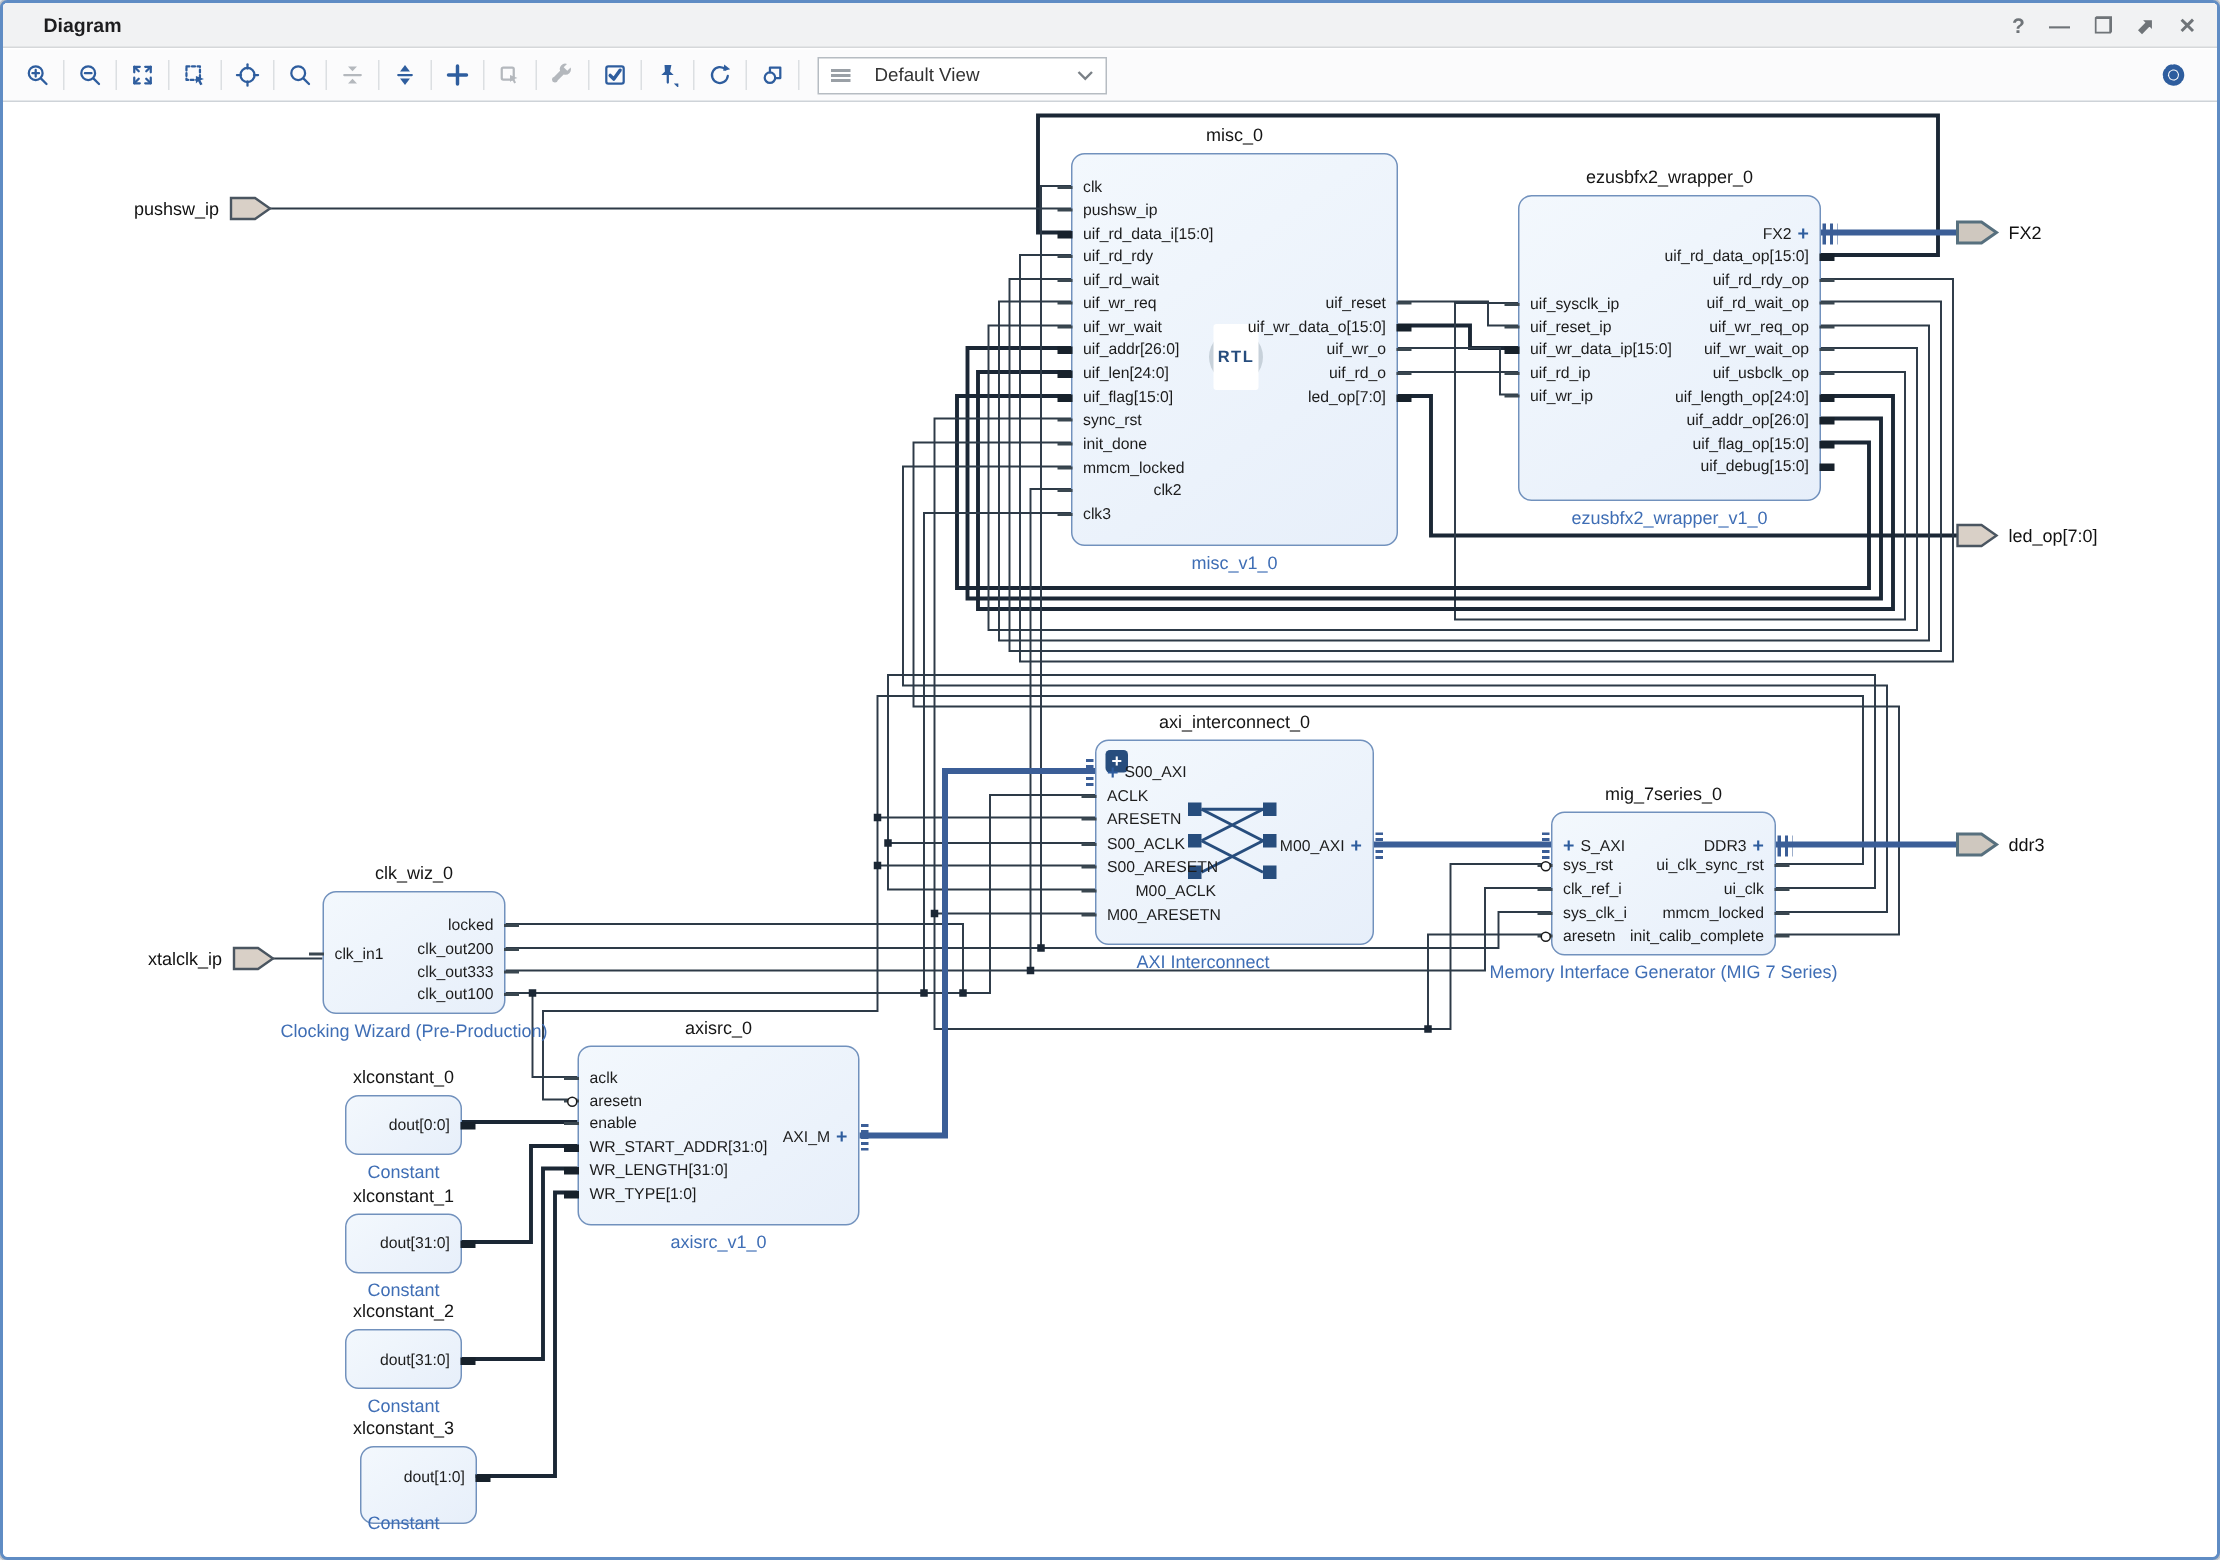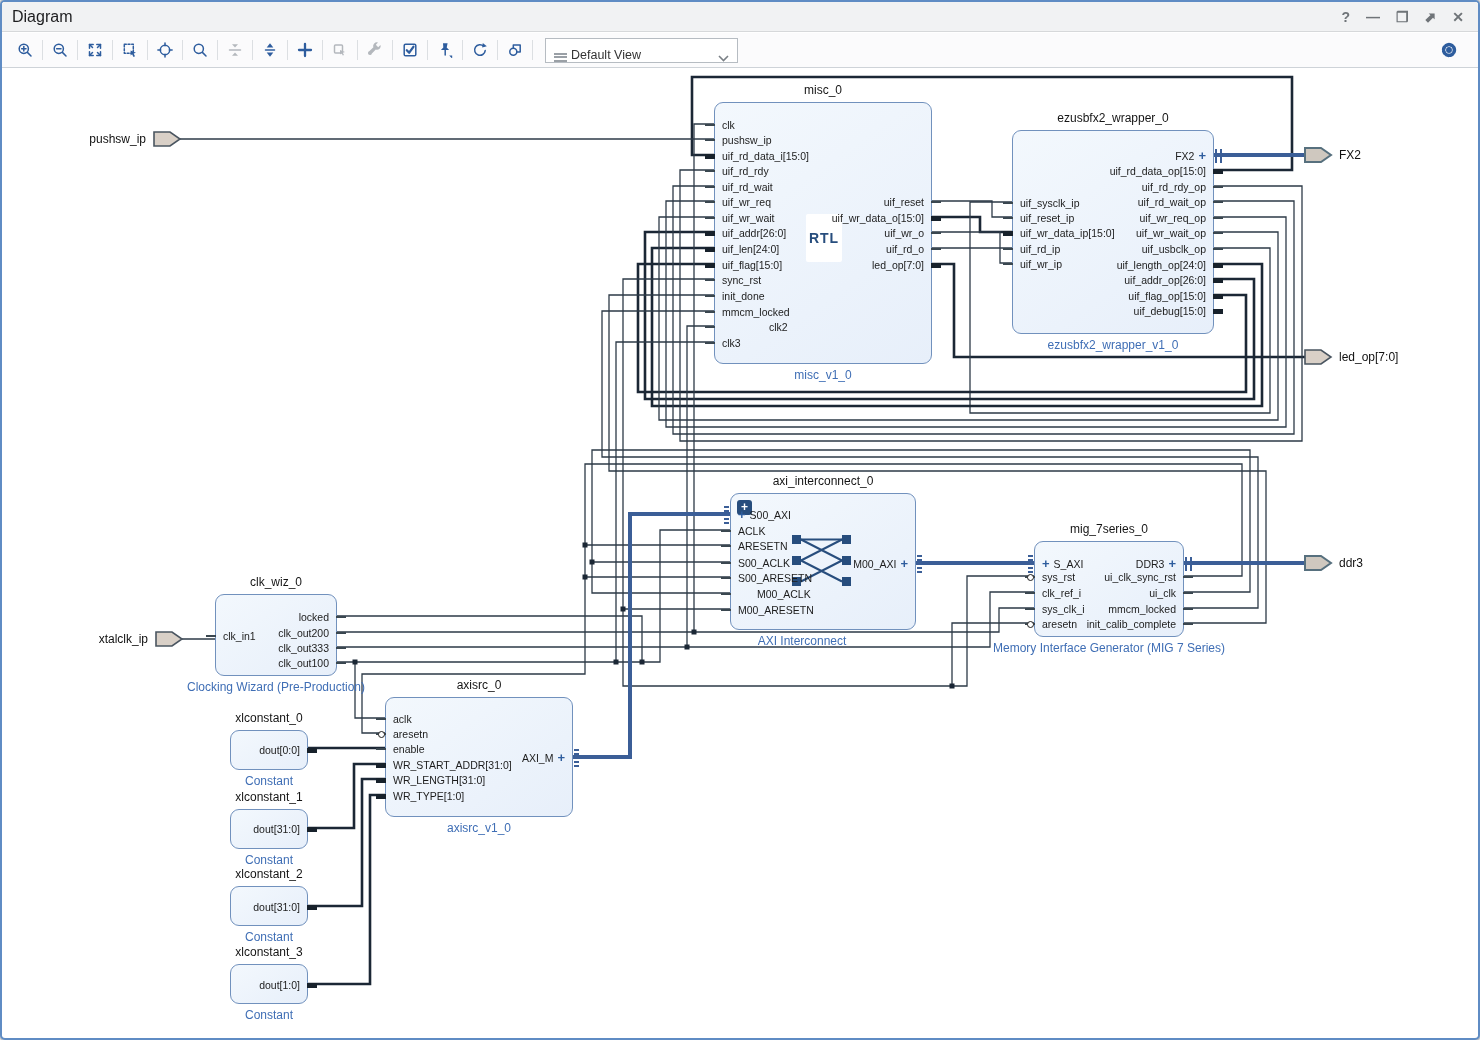"Diagram" .titlebar .title { font-size: 16px -> 13px; font-weight: normal -> bold; margin-left: 10px -> 27px }
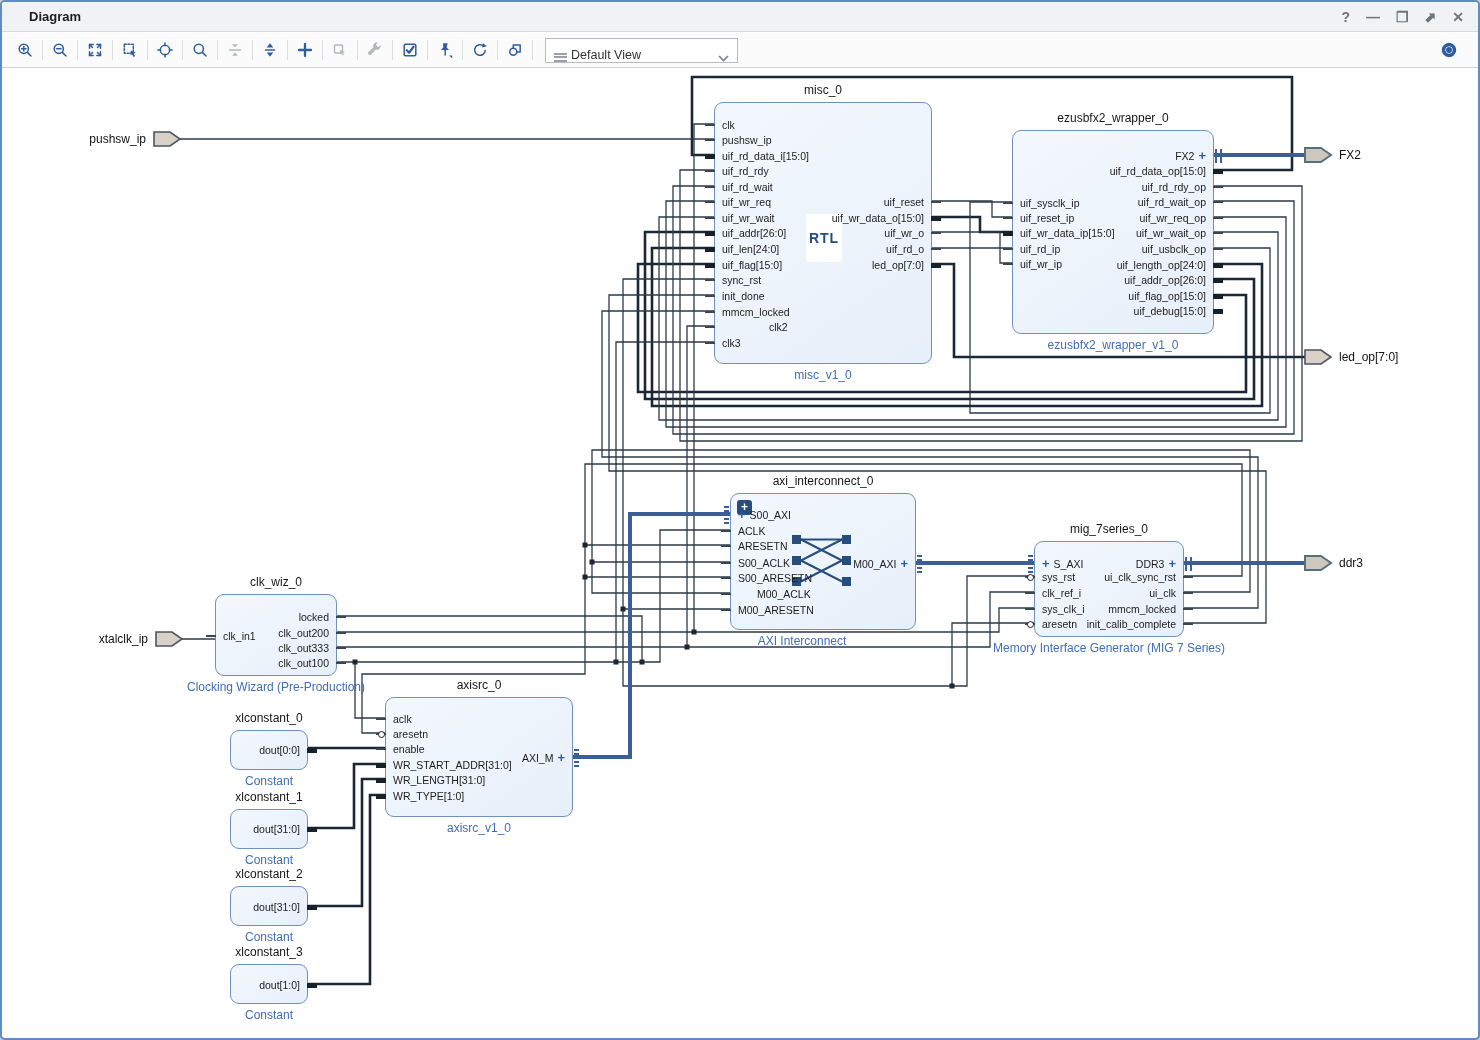"Default View" .vsel { align-items: flex-end -> center; gap: 4px -> 16px }
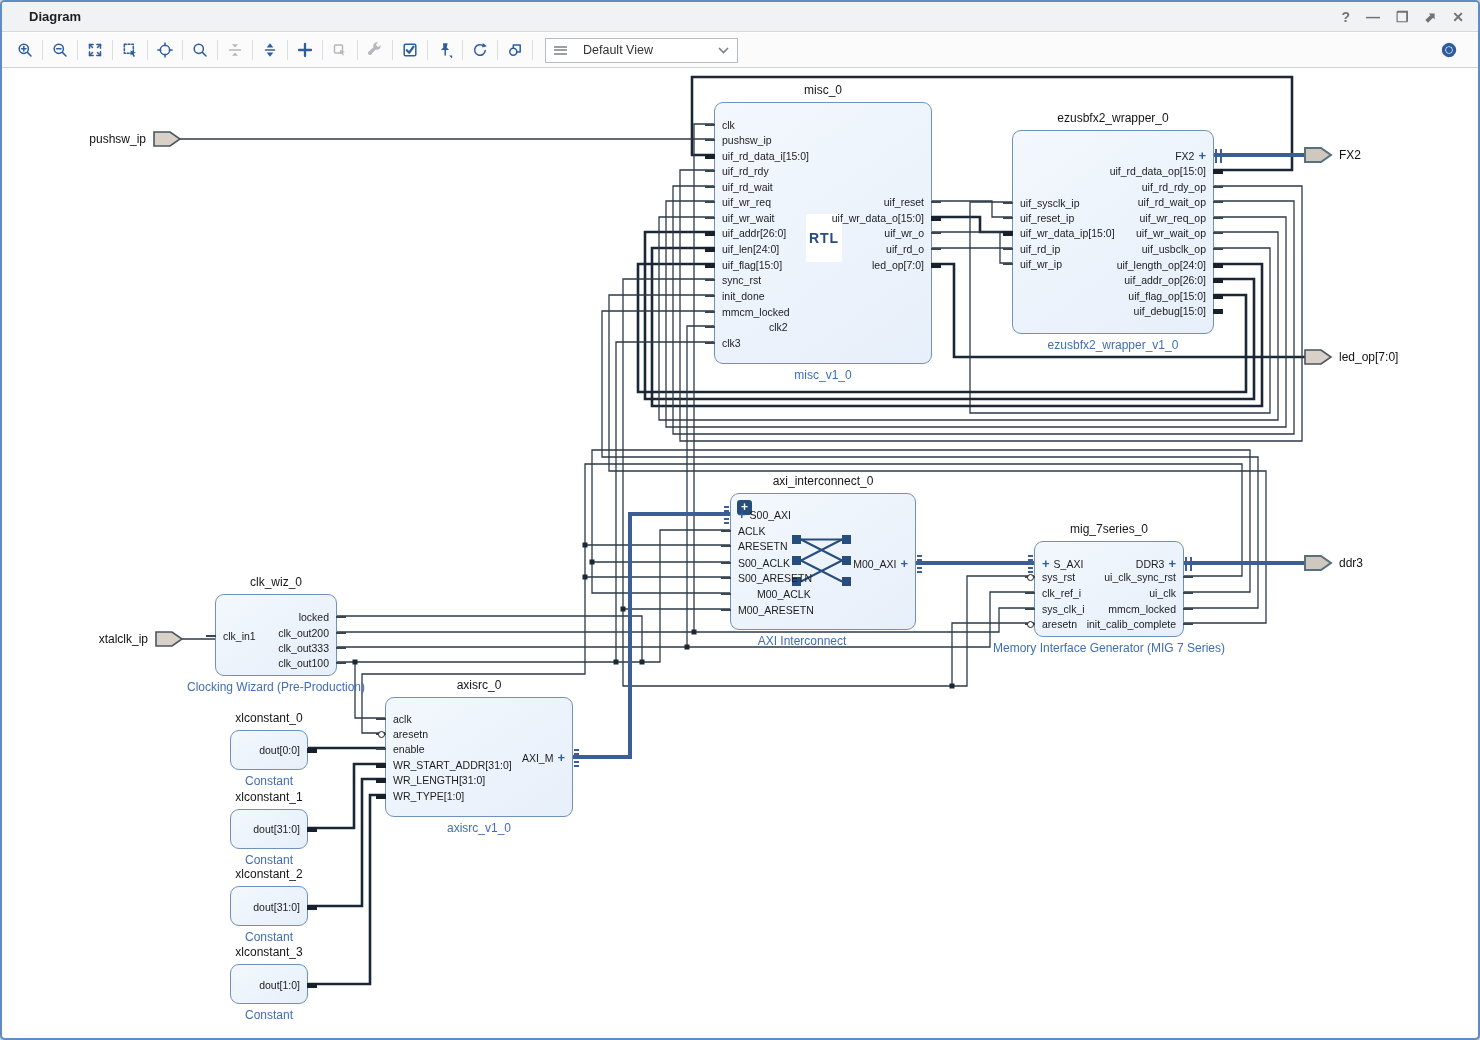"RTL" .rtl i { font-size: 14px -> 11px }
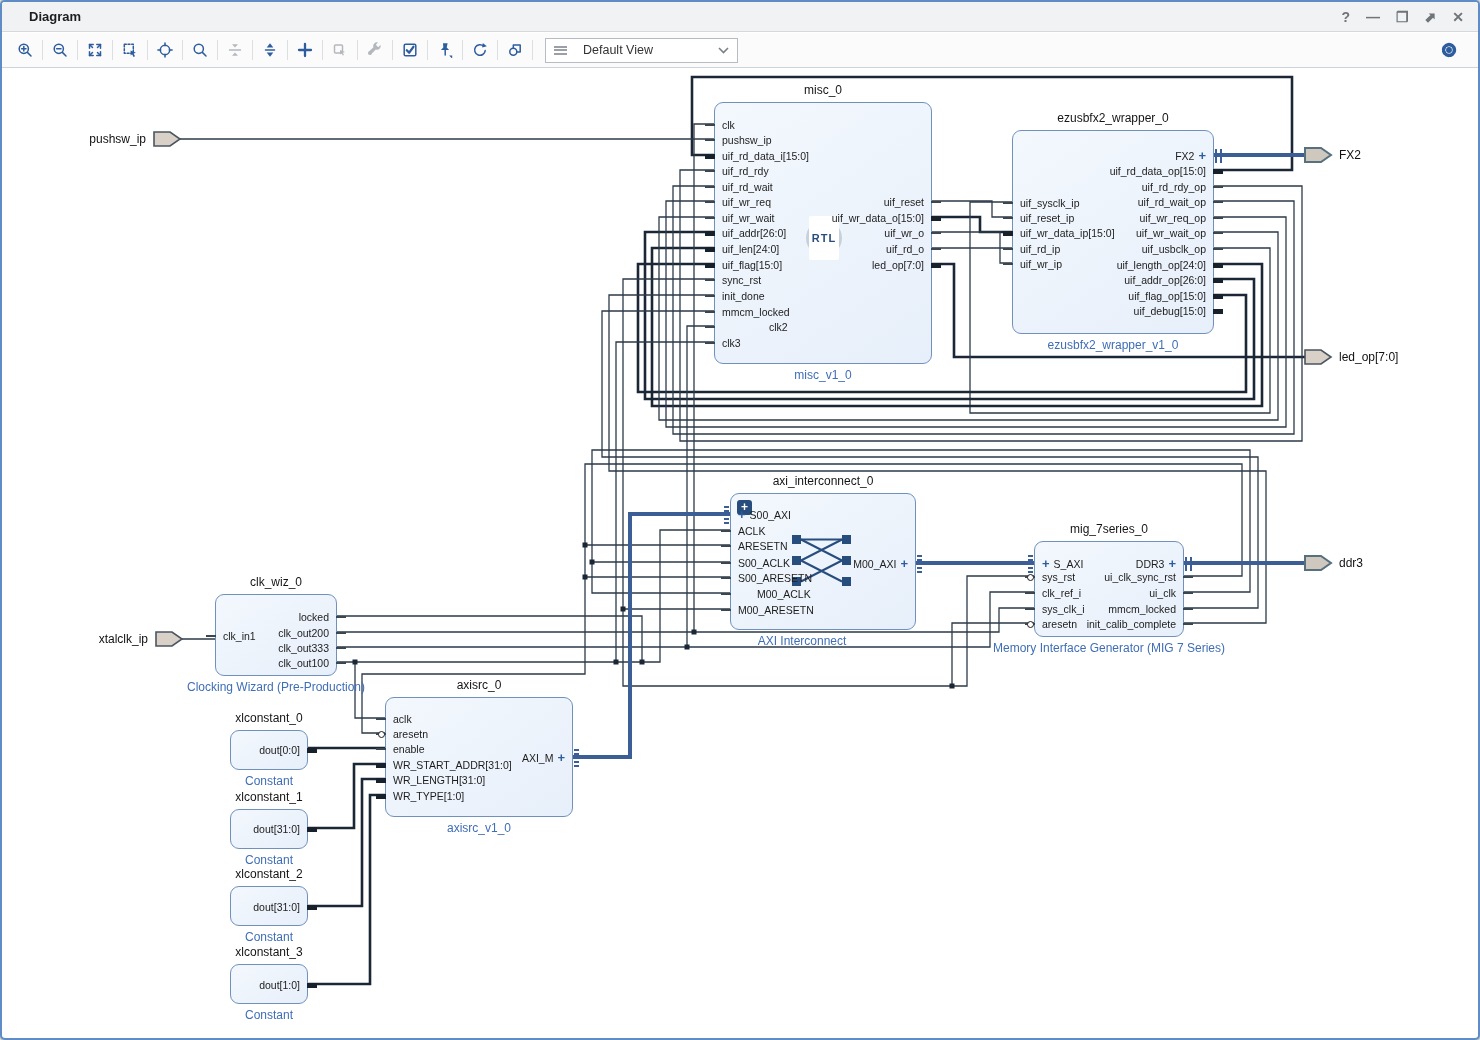"dout[1:0]" div.block { height: 40px -> 52px; left: 228px -> 238px }
